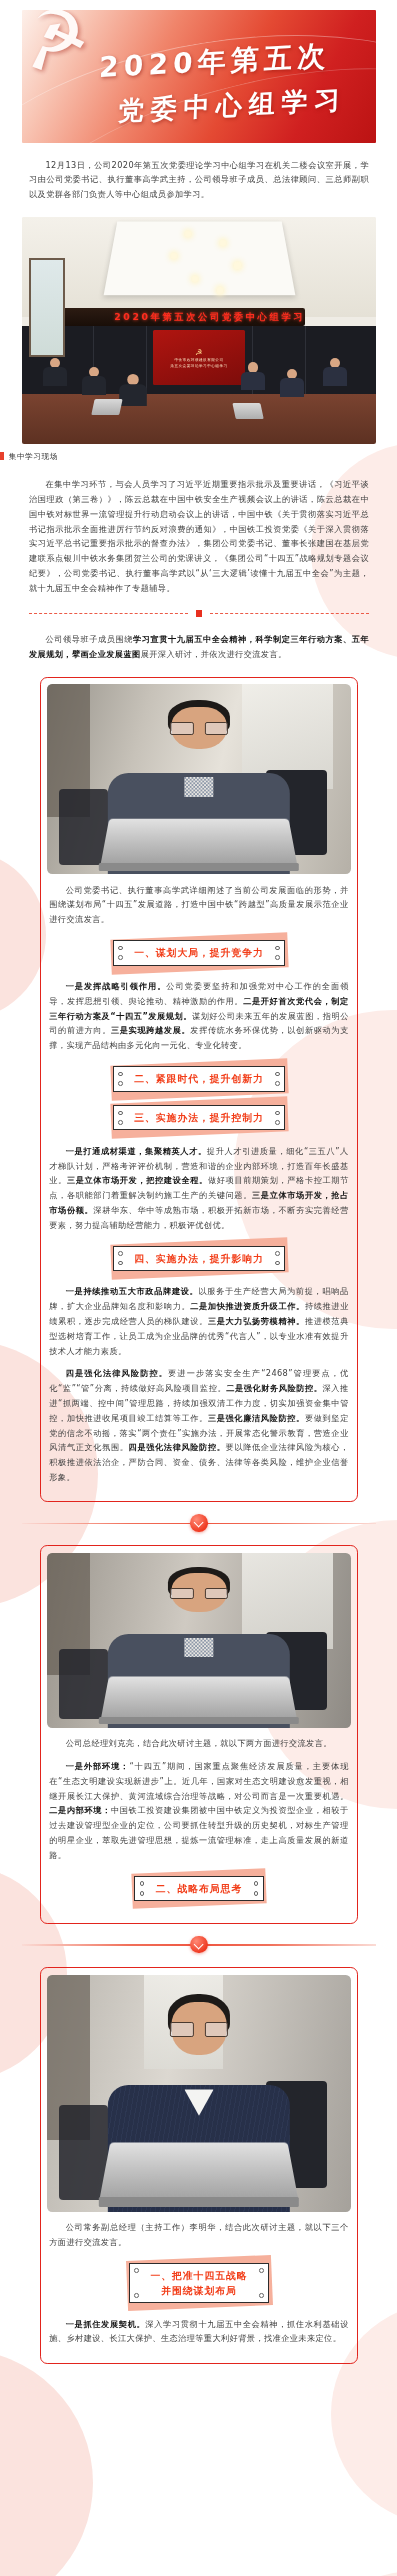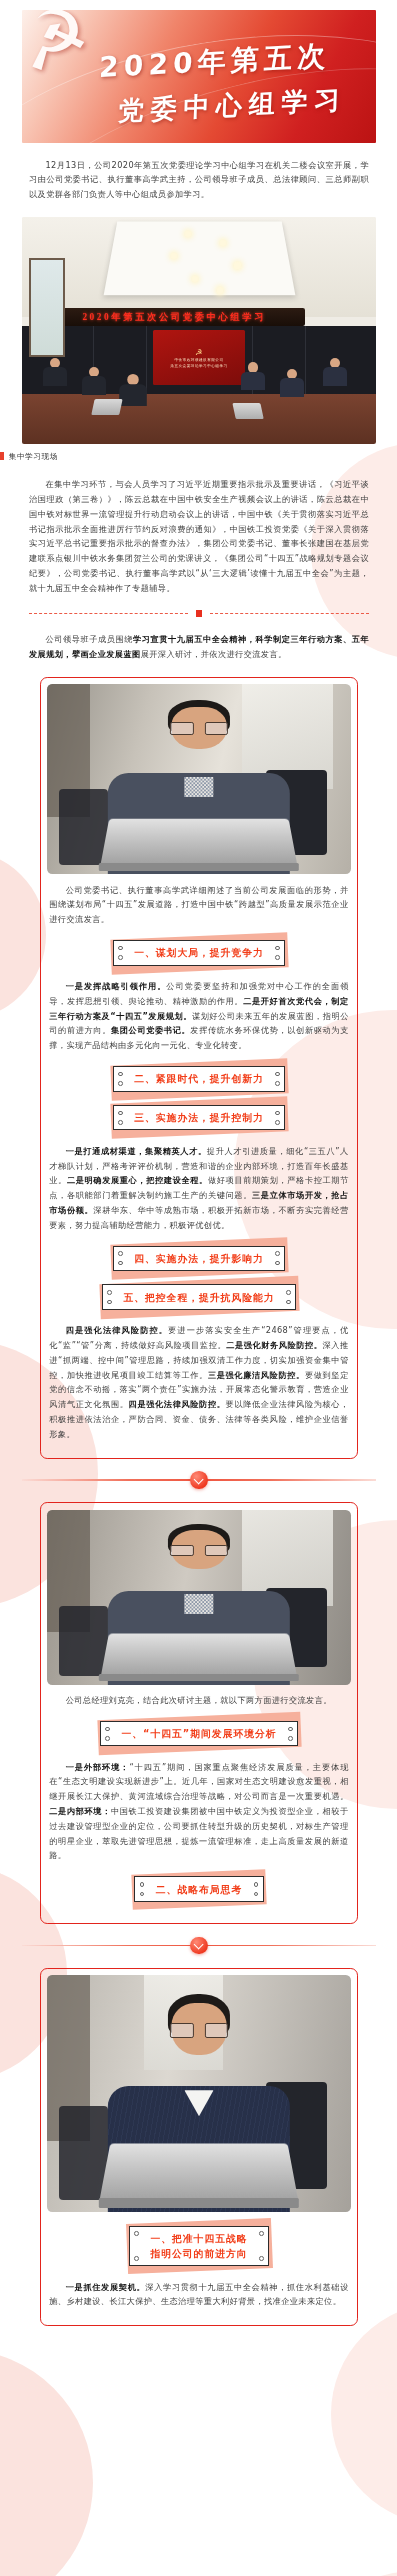"2020年第五次公司党委中心组学习" .pw-led { font-family: Liberation Serif, serif -> none; justify-content: center -> flex-end }
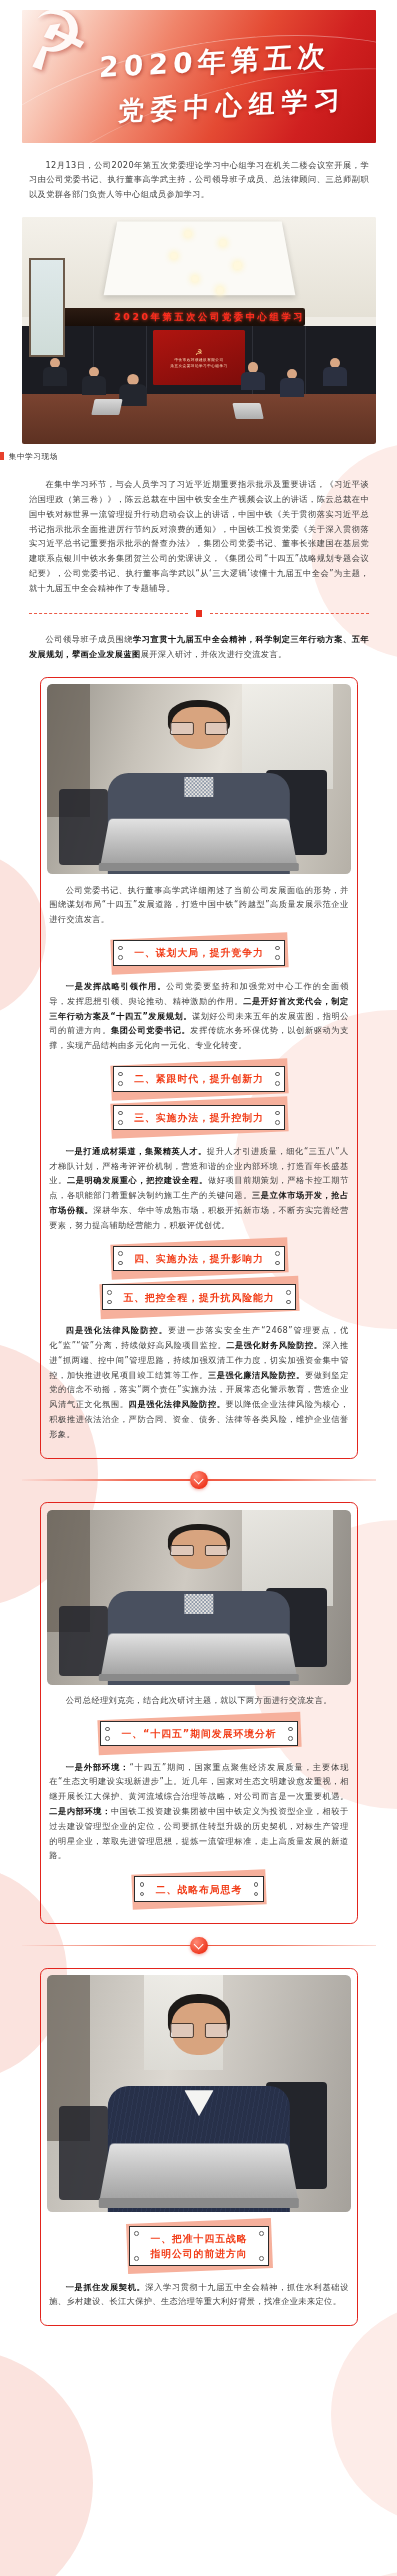"集团公司党委书记。" b { text: 集团公司党委书记 -> 三是实现跨越发展 }
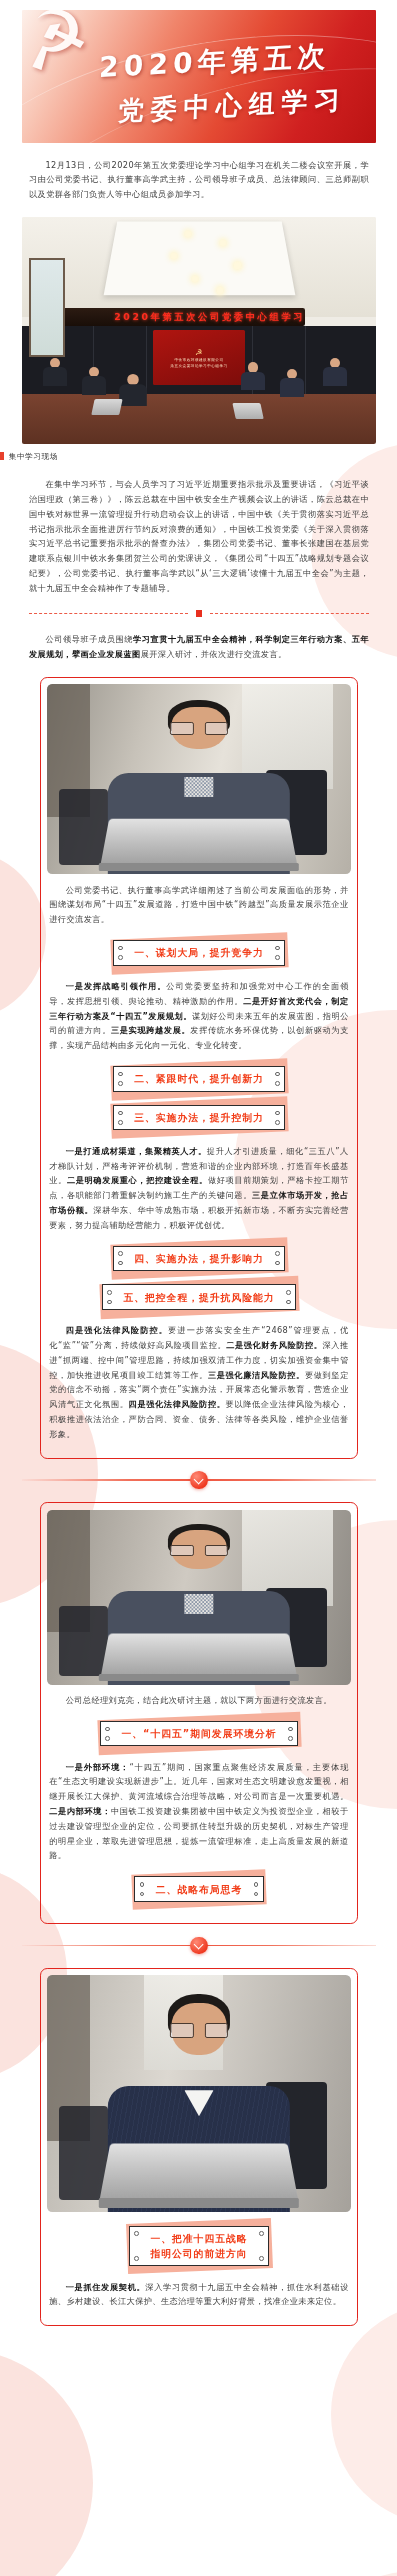"二是明确发展重心，把控建设全程。" b { text: 二是明确发展重心 -> 三是立体市场开发 }
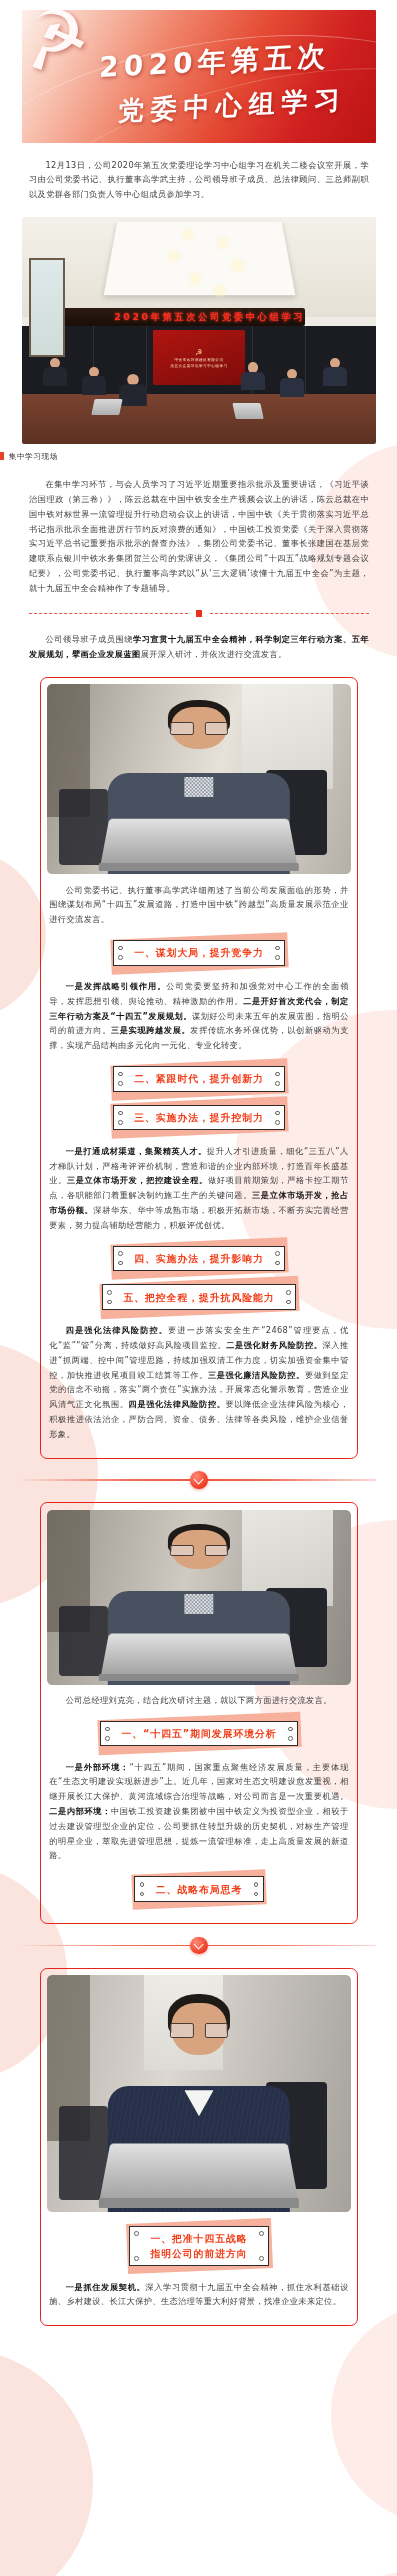"一是持续推动五大市政品牌建设。以服务于生产经营大局为前提，唱响品牌，扩大企业品牌" p.para { html: none -> <p><b>一是持续推动五大市政品牌建设。</b><span>以服务于生产经营大局为前提，唱响品牌，扩大企业品牌知名度和影响力。</span><b>二是加快推进资质升级工作。</b><span>持续推进业绩累积，逐步完成经营人员的梯队建设。</span><b>三是大力弘扬劳模精神。</b><span>推进模范典型选树培育工作，让员工成为企业品牌的优秀“代言人”，以专业水准有效提升技术人才能力素质。</span></p> }
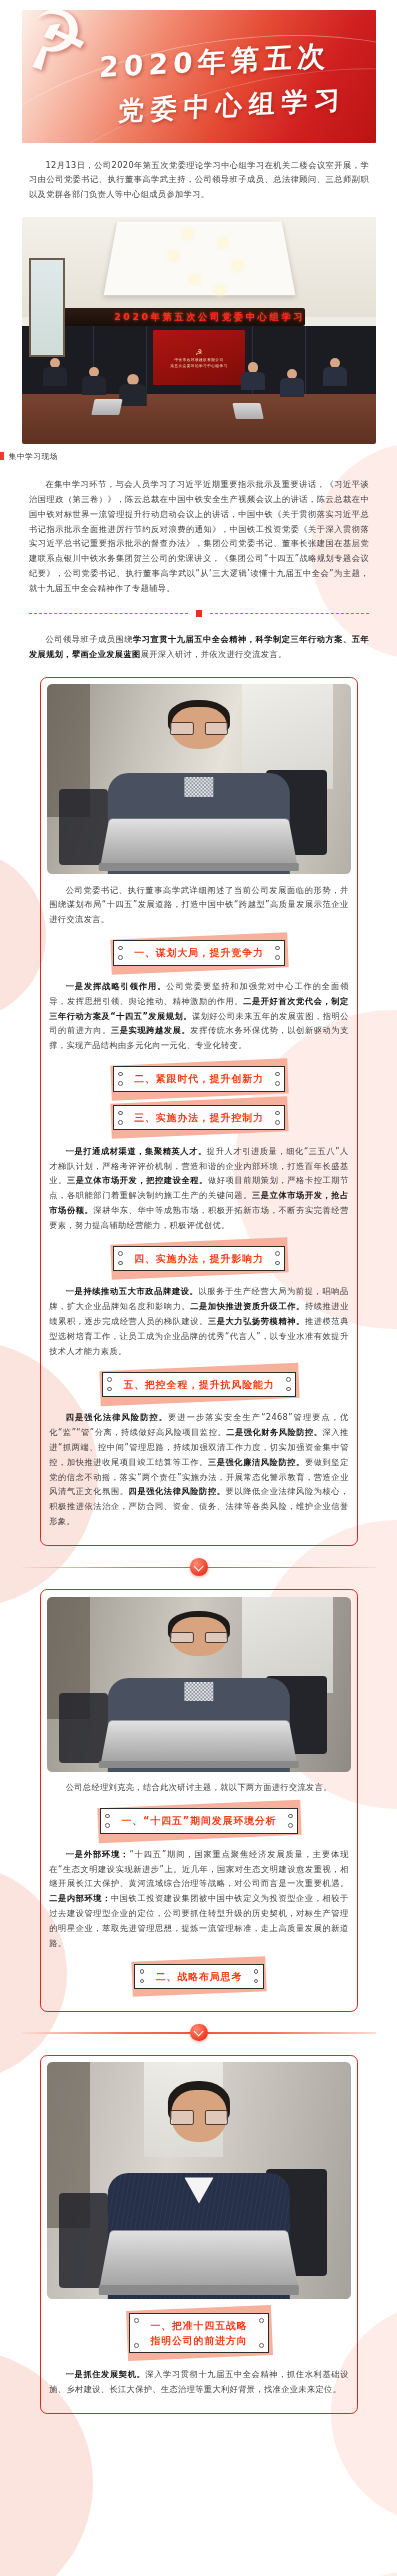"五、把控全程，提升抗风险能力" div.sec-h { html: <div> <i></i> <div> <div>五、把控全程，提升抗风险能力</div> <i></i> <i></i> <i></i> <i></i> </div> </div> -> none }
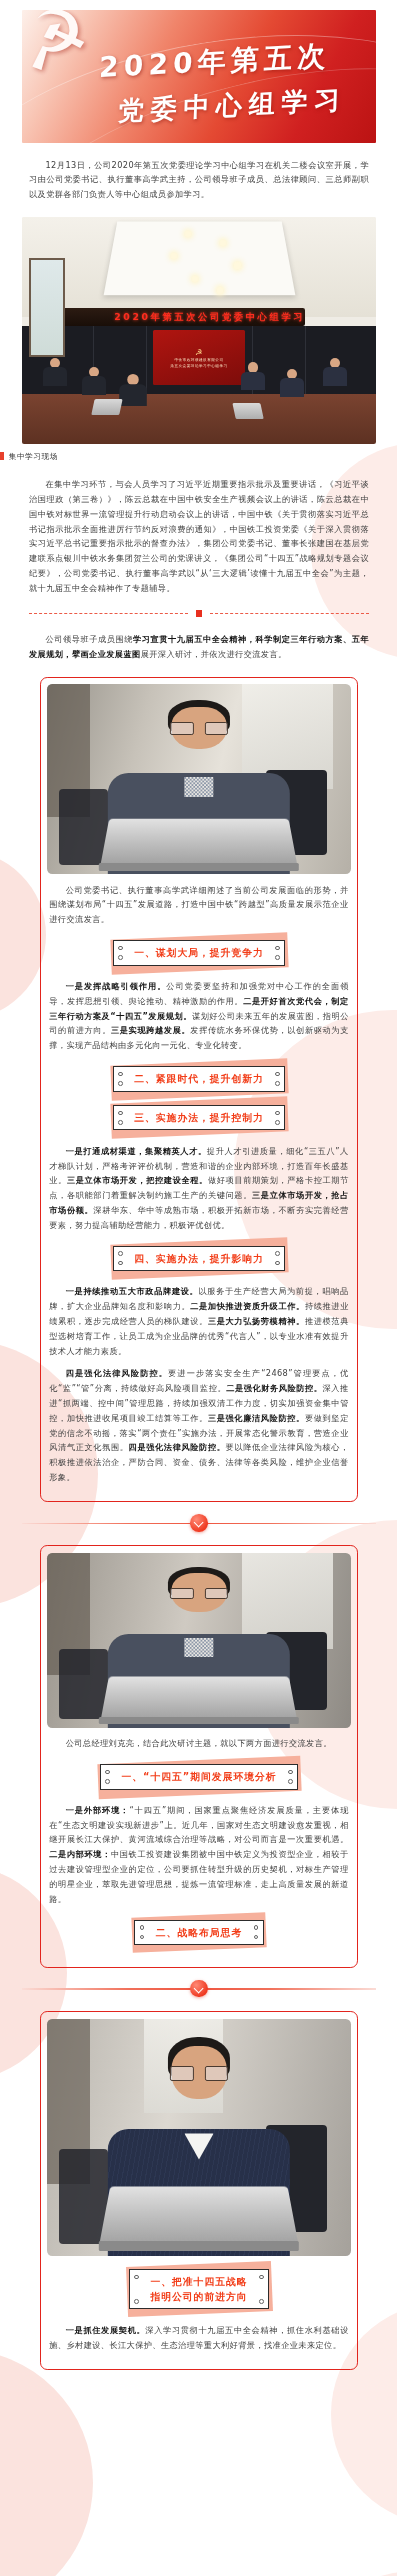"一、“十四五”期间发展环境分析" div.sec-h { html: <div> <i></i> <div> <div>一、“十四五”期间发展环境分析</div> <i></i> <i></i> <i></i> <i></i> </div> </div> -> none }
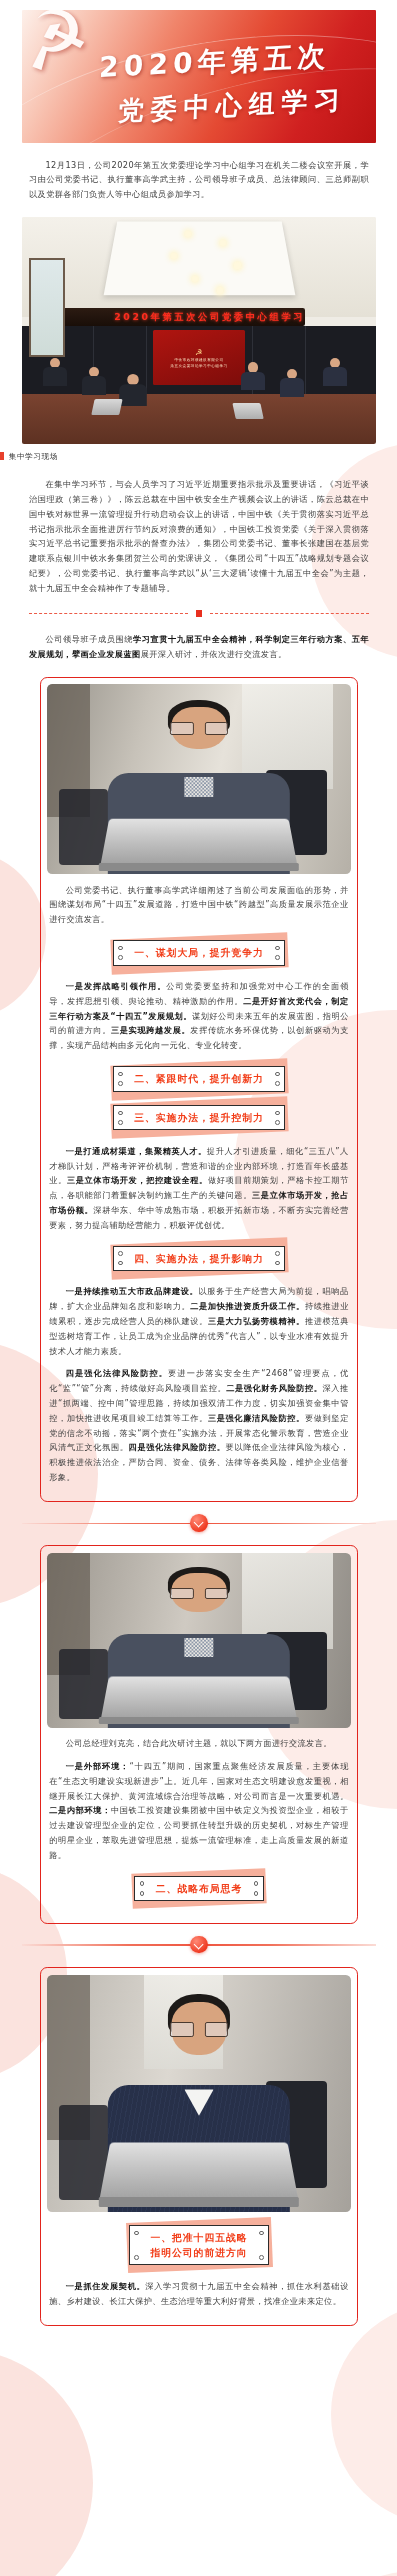"公司常务副总经理（主持工作）李明华，结合此次研讨主题，就以下三个方面进行交流发言" p.para { html: none -> <p><span>公司常务副总经理（主持工作）李明华，结合此次研讨主题，就以下三个方面进行交流发言。</span></p> }
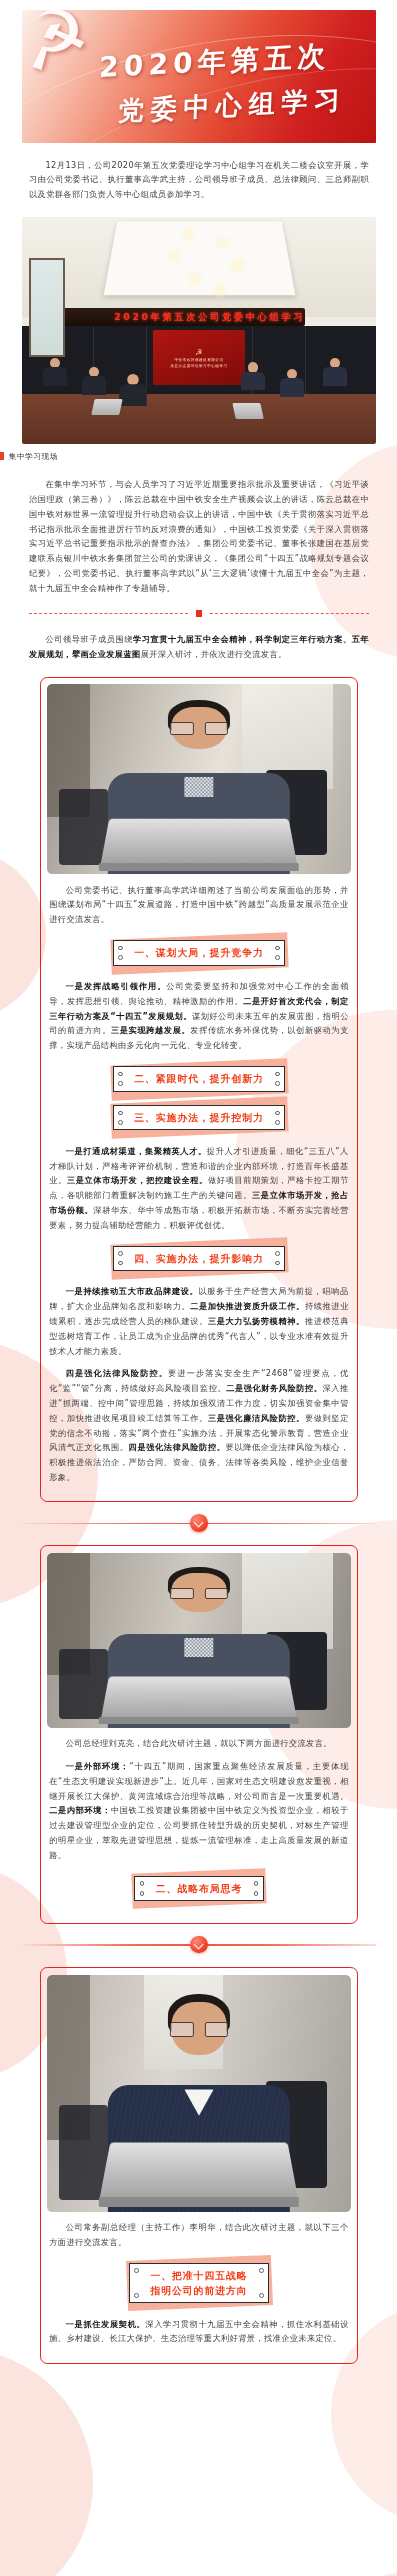"指明公司的前进方向" div { text: 指明公司的前进方向 -> 并围绕谋划布局 }
